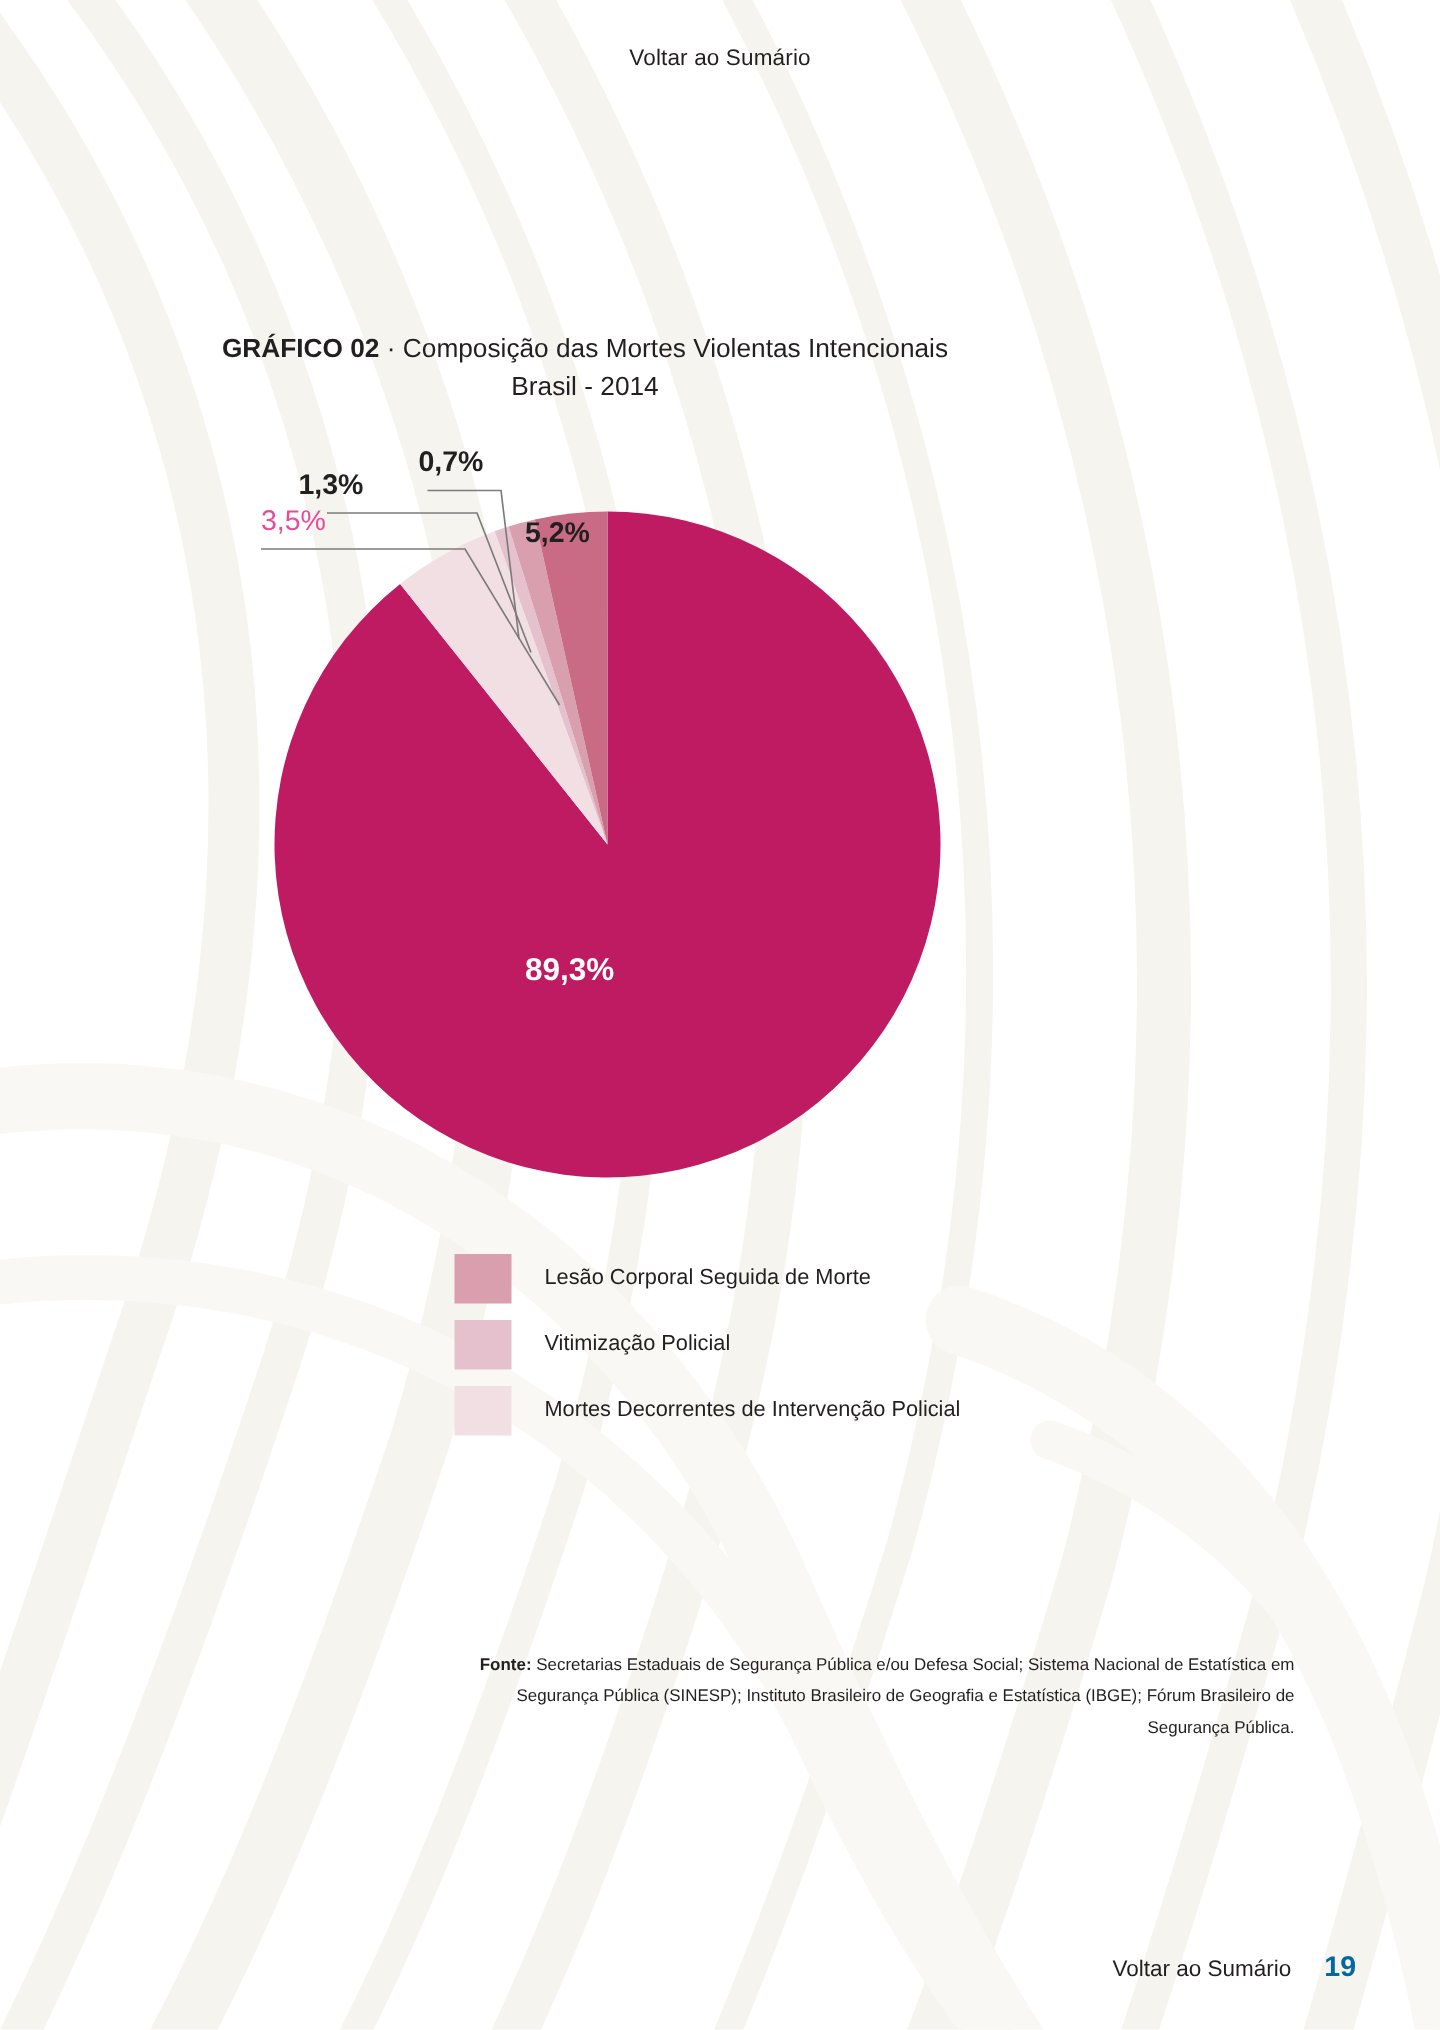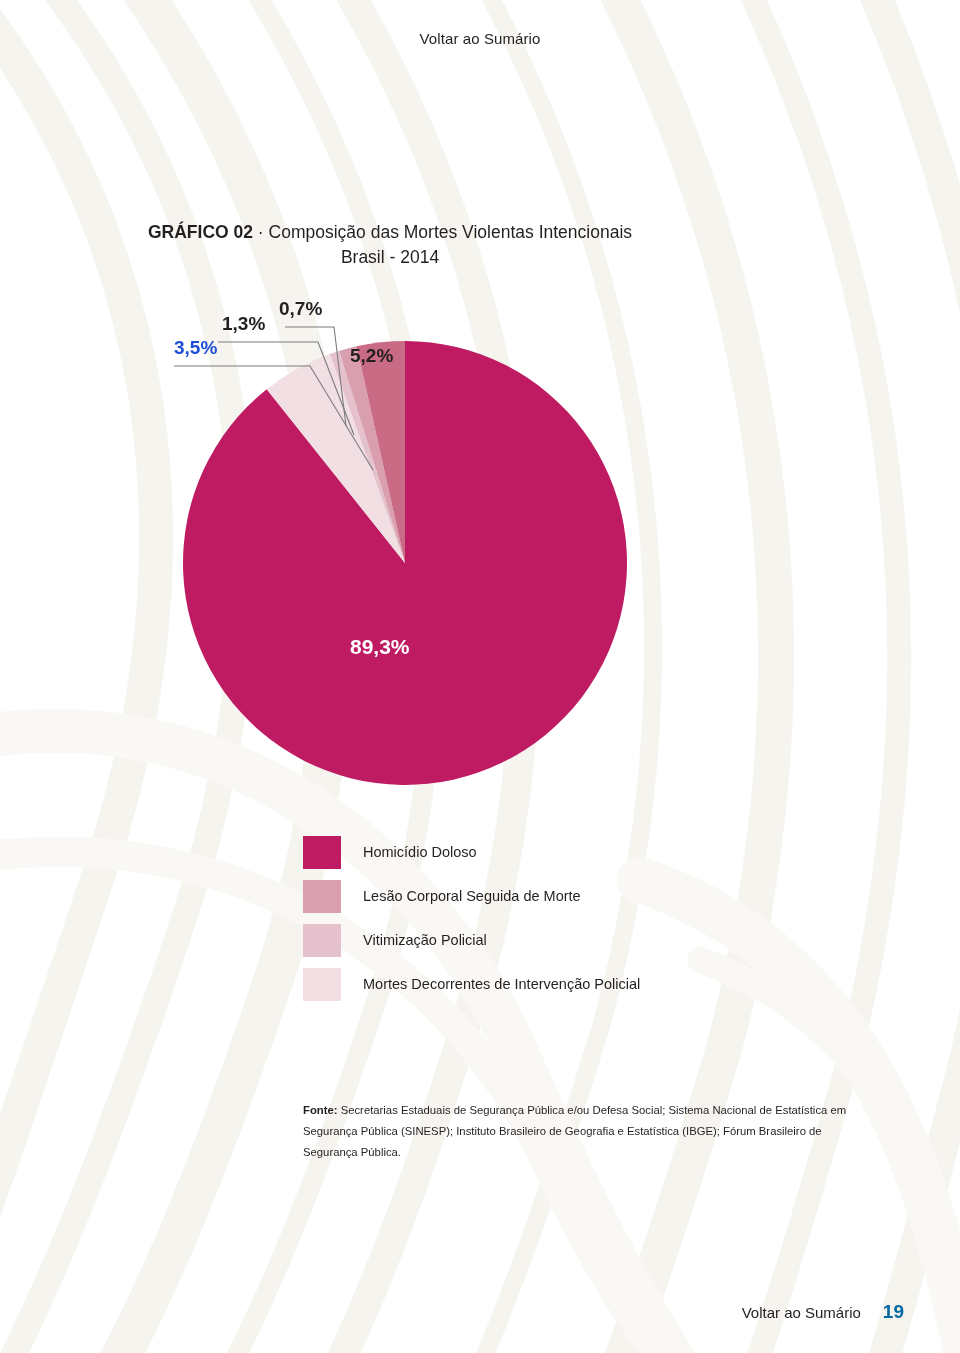"1,3%" div { left: 72px -> 49px }
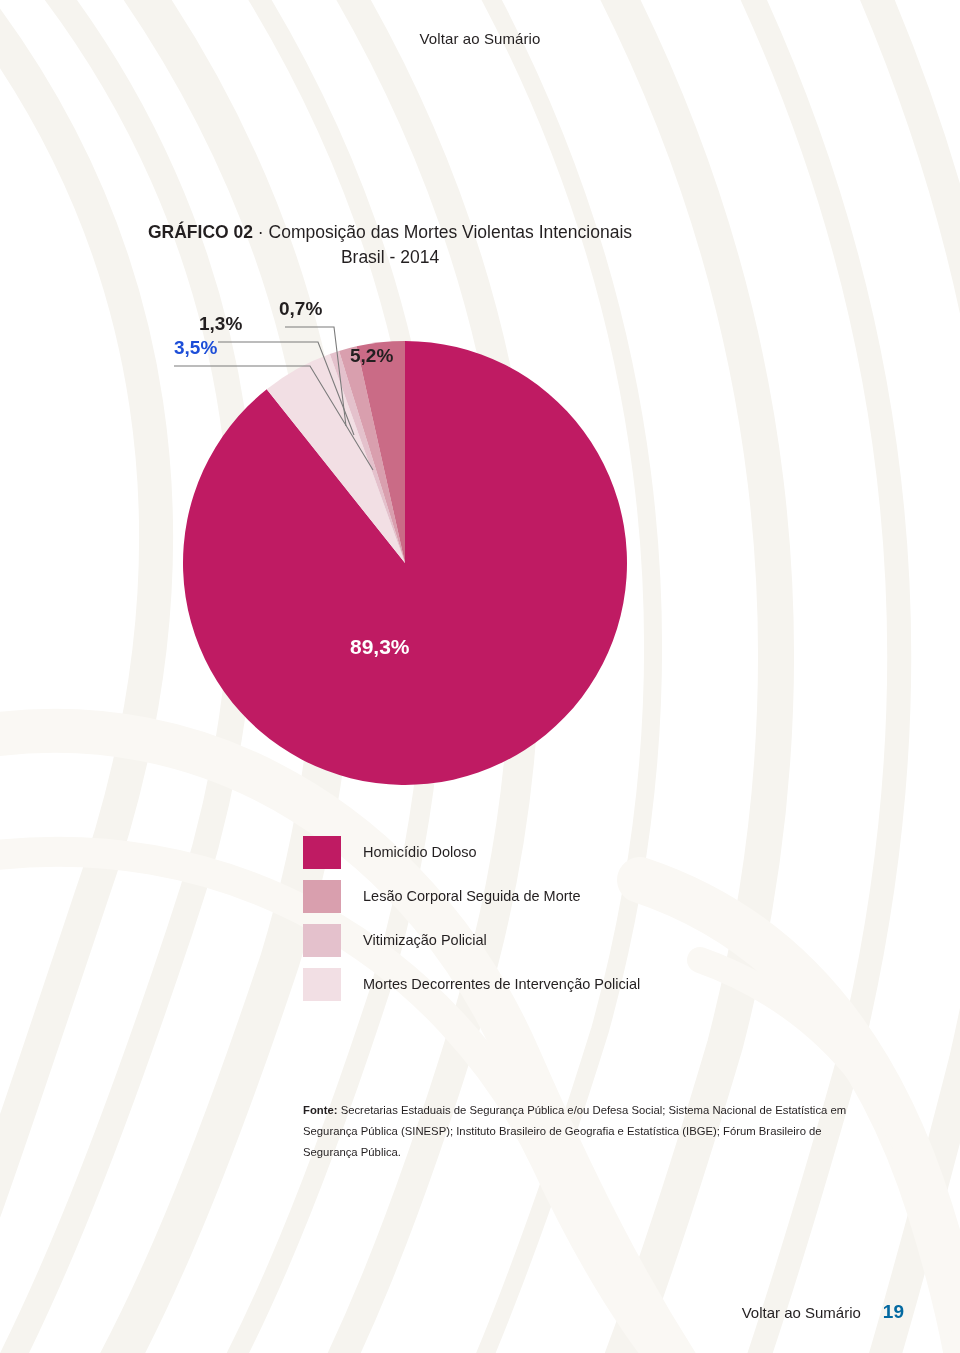"3,5%" div { color: #1d4ed8 -> #ec4899; font-weight: bold -> normal }
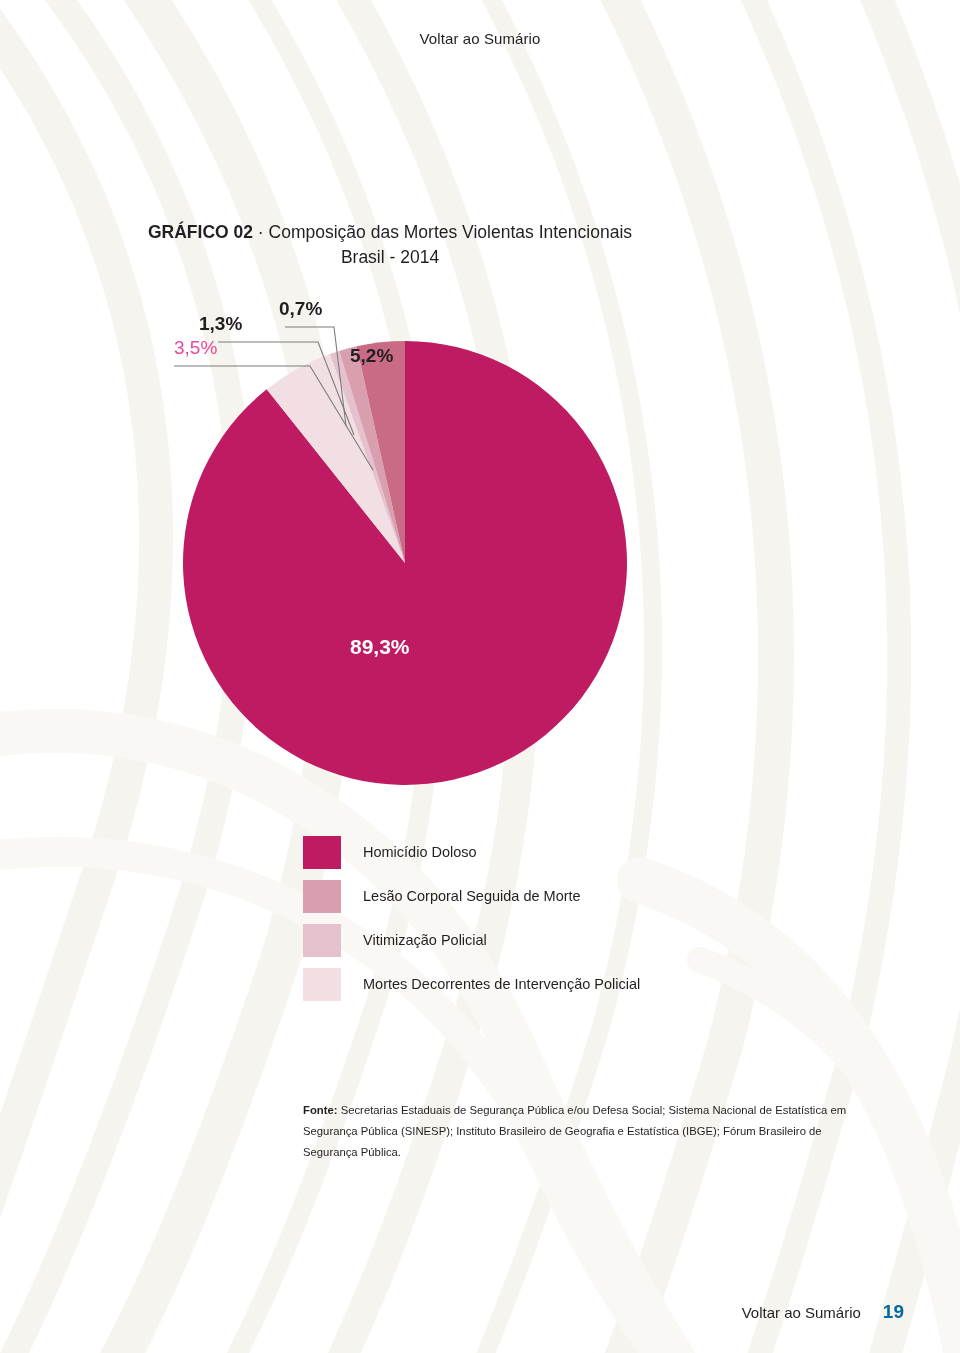"Homicídio Doloso" div.legend-row { html: <div> <span></span> <span>Homicídio Doloso</span> </div> -> none }
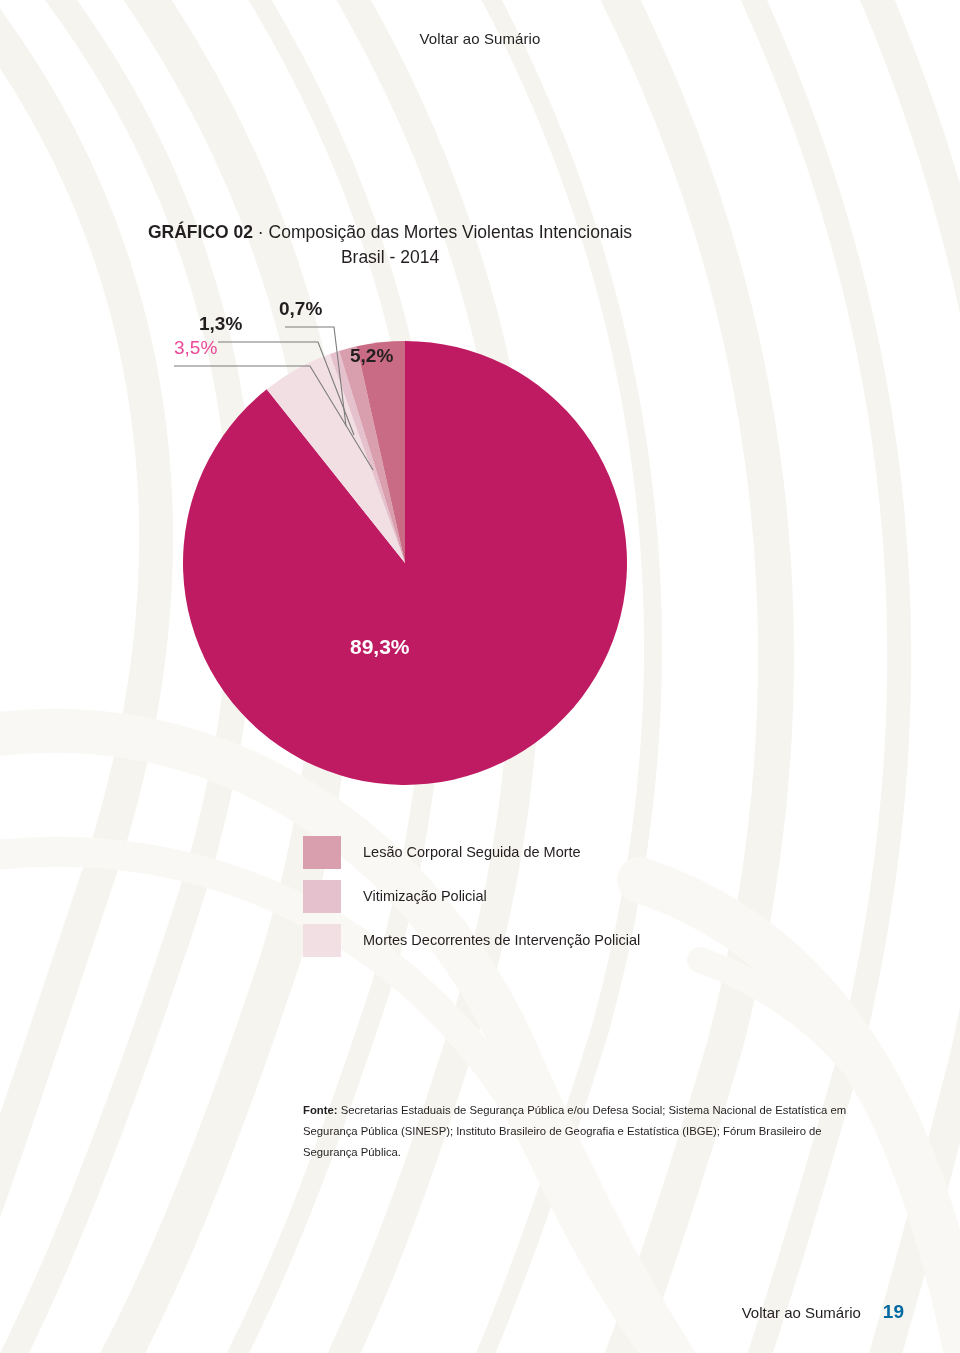"Fonte: Secretarias Estaduais de" #source-note { text-align: none -> right }
